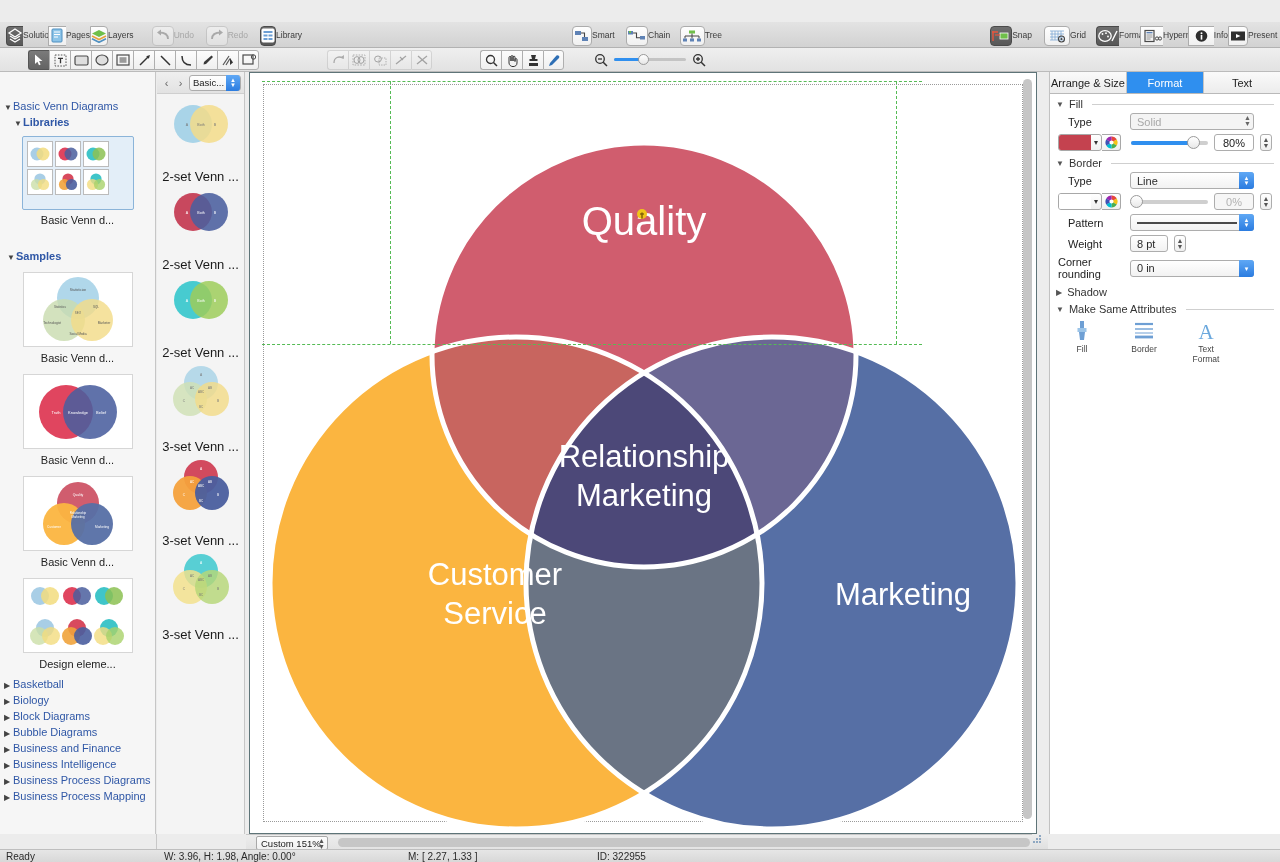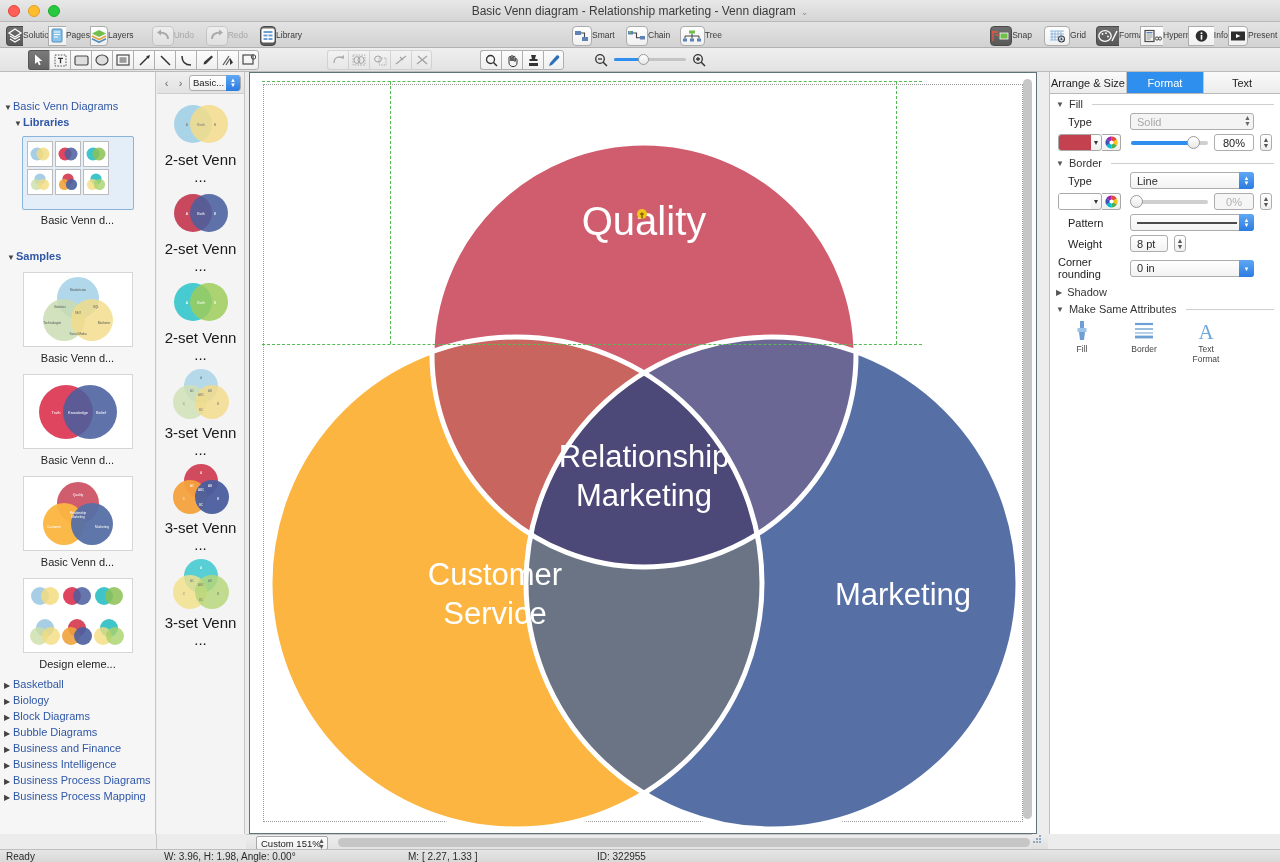"Basic Venn diagram - Relationship" div.titlebar { html: <div> <div> <span></span> <span></span> <span></span> </div> <div><span>Basic Venn diagram - Relationship marketing - Venn diagram</span><span>⌄</span></div> </div> -> none }
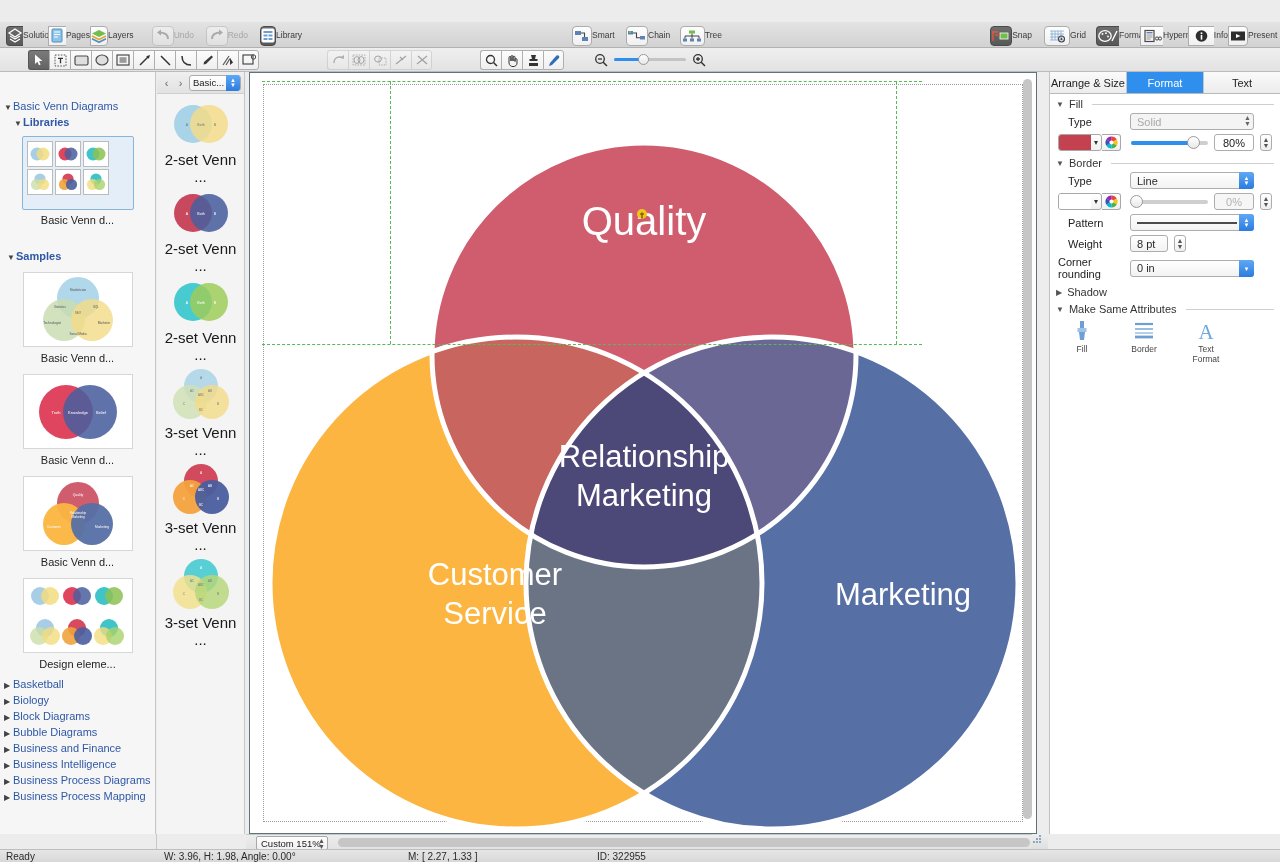"2-set Venn ..." .lib-item .cap { font-size: 15px -> 13px; margin-top: 1px -> 19px }
